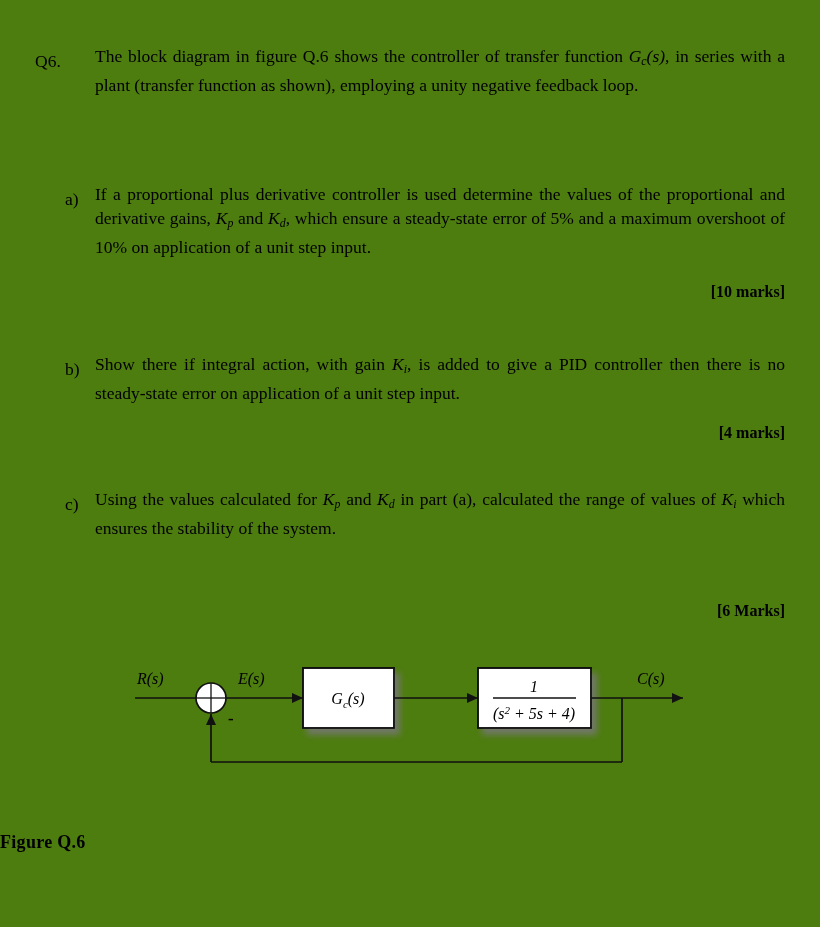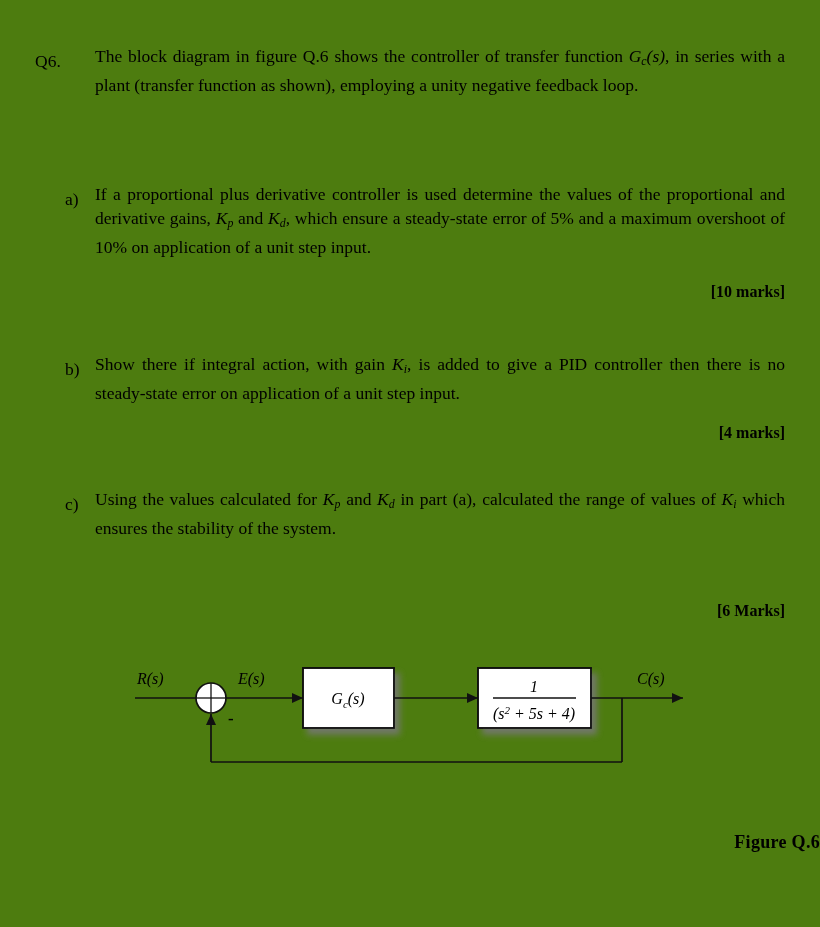"Figure Q.6" #figure-caption { text-align: right -> left }
